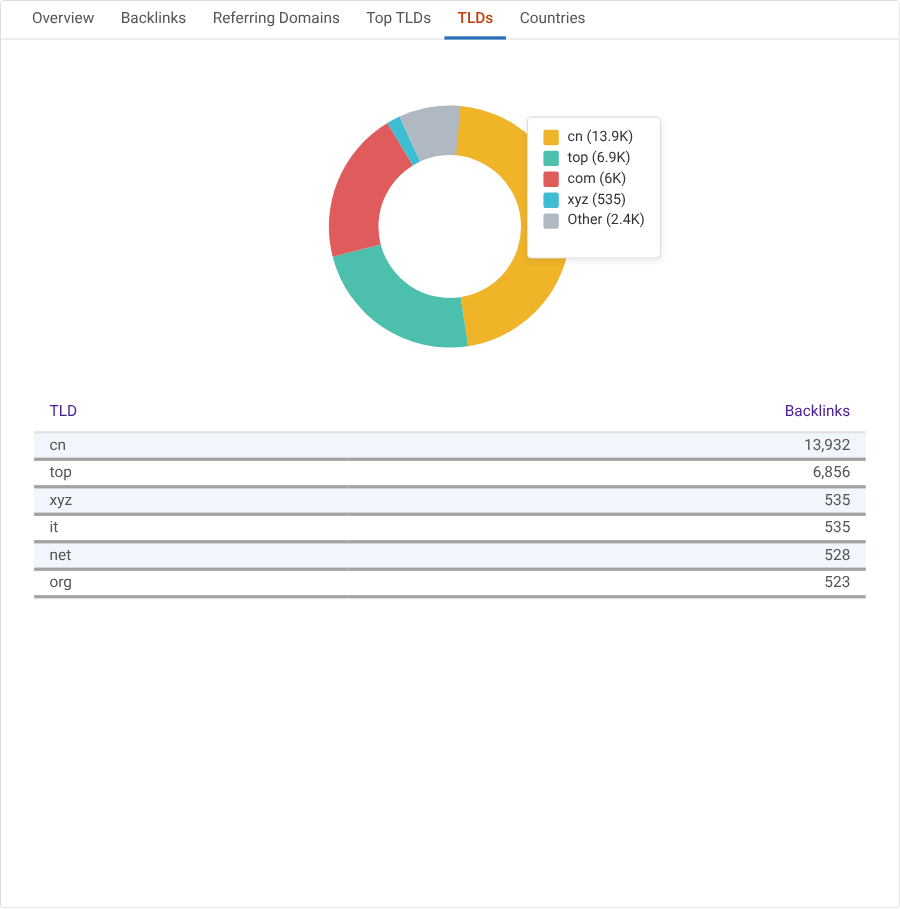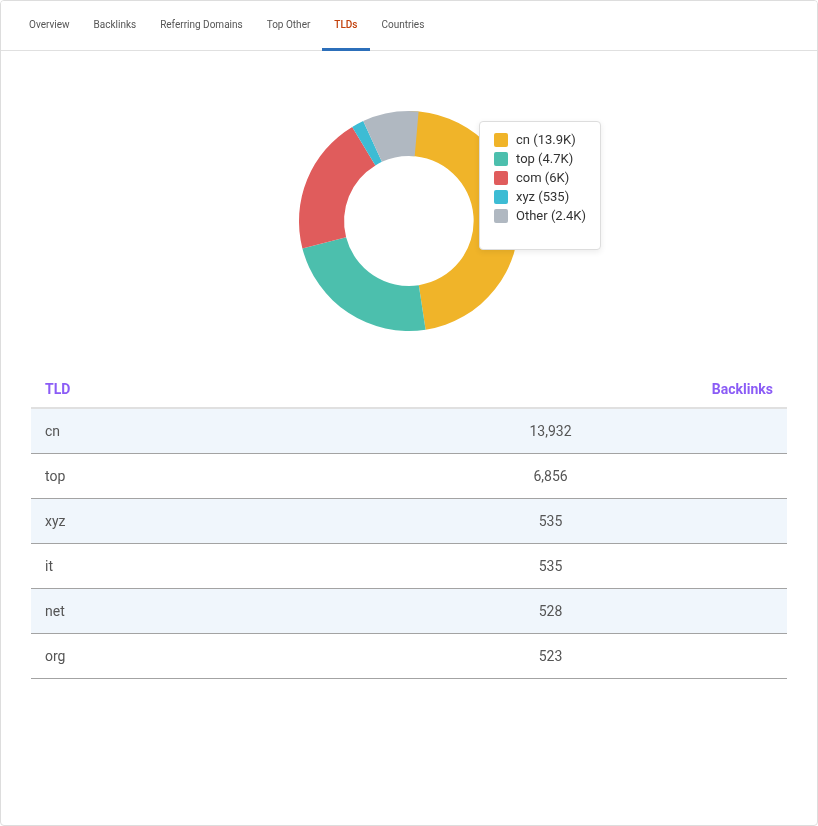"Overview" .nav-tab { font-size: 10px -> 14px; padding: 18px 12px -> 8px 12px }
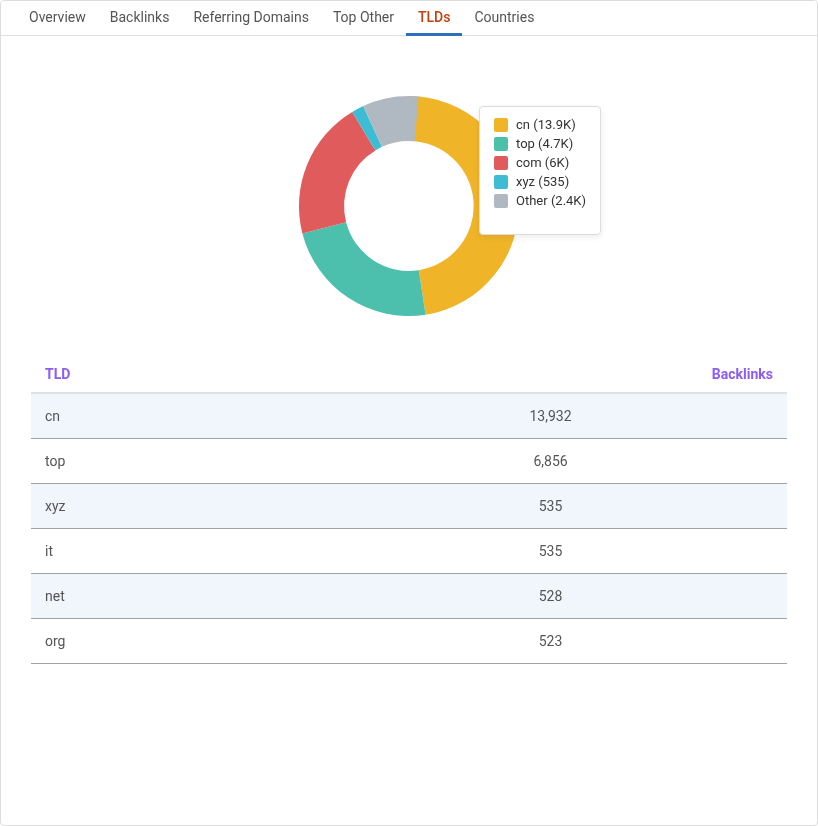"Top Other" span.nav-tab { text: Other -> TLDs }
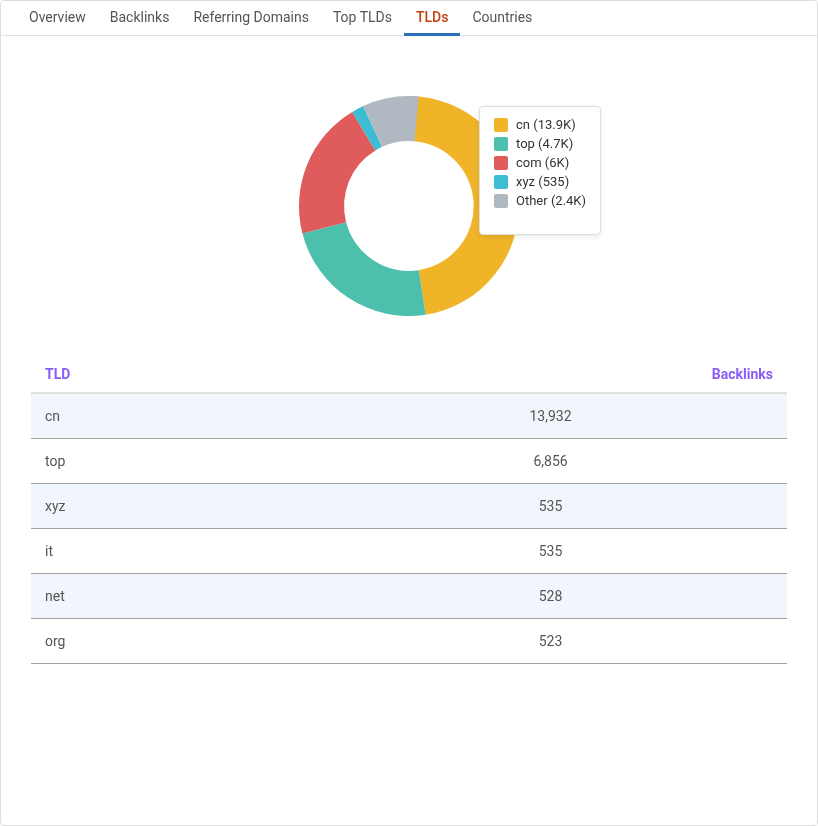"top (4.7K)" span.tooltip-label { text: 4.7K -> 6.9K }
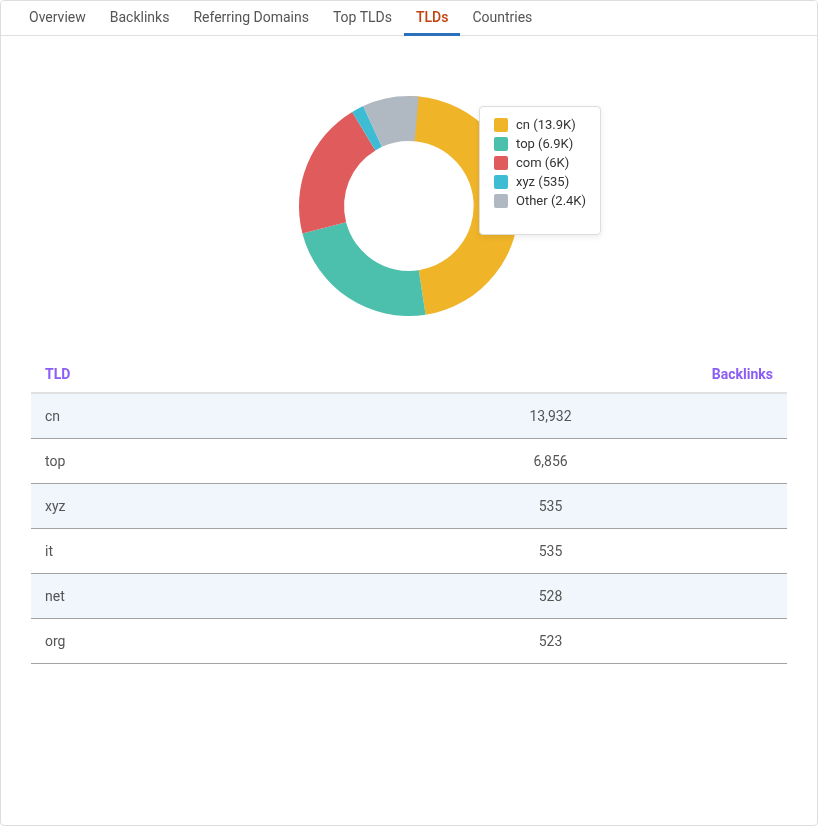"TLD" .data-table th { color: #8b5cf6 -> #4c1d95; font-weight: 700 -> 400 }
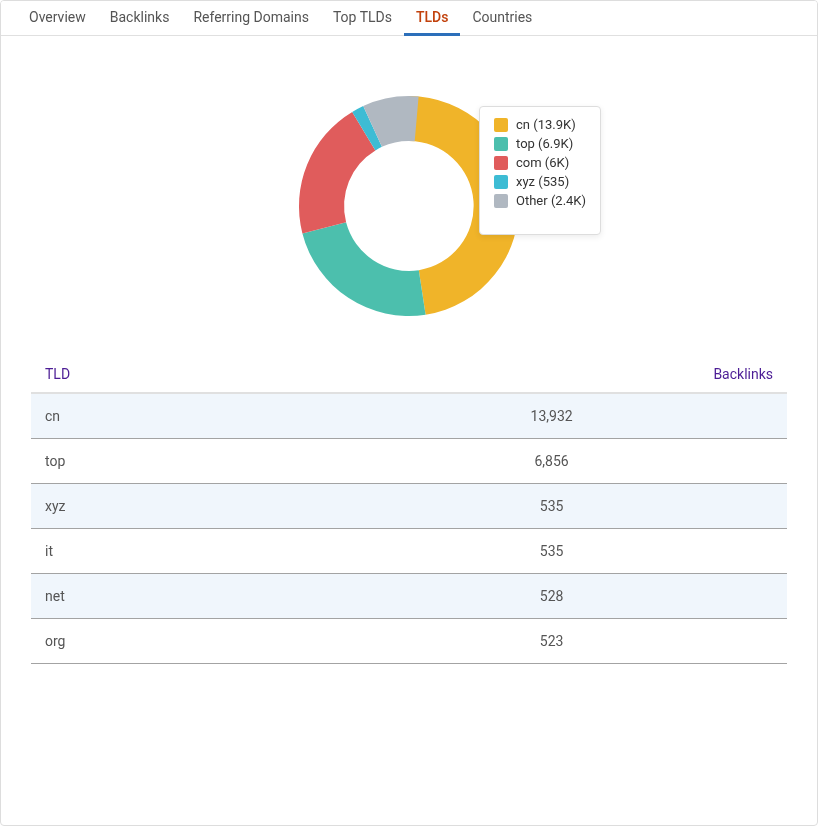"cn" .data-table td { border-bottom: 1px solid #a3a3a3 -> 3px solid #a3a3a3; padding: 14px 14px -> 3px 14px }
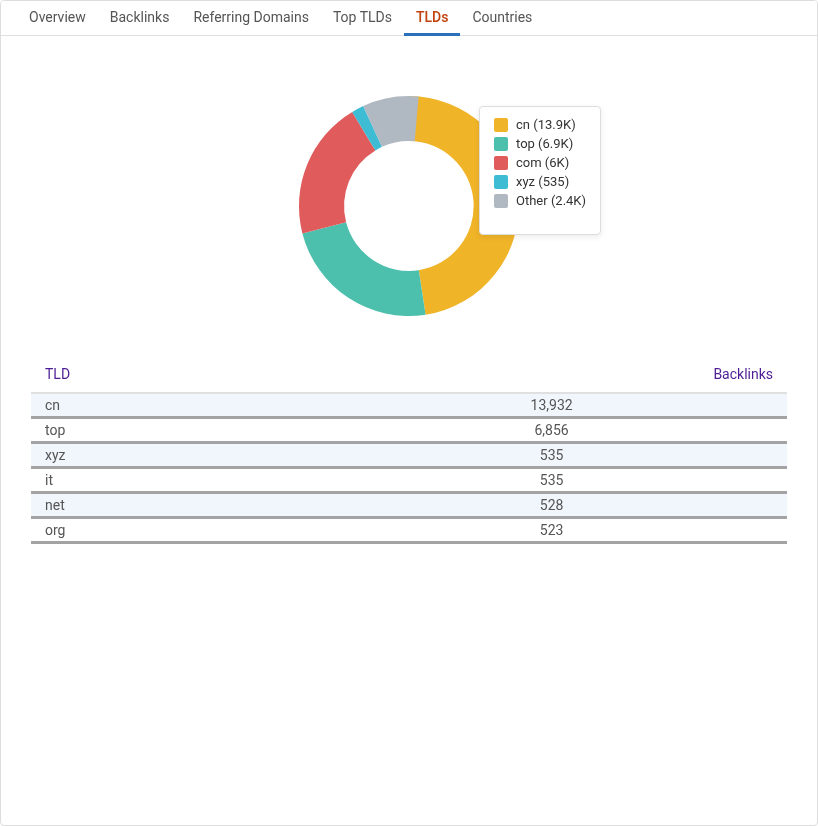"13,932" .data-table td.right { text-align: center -> right }
